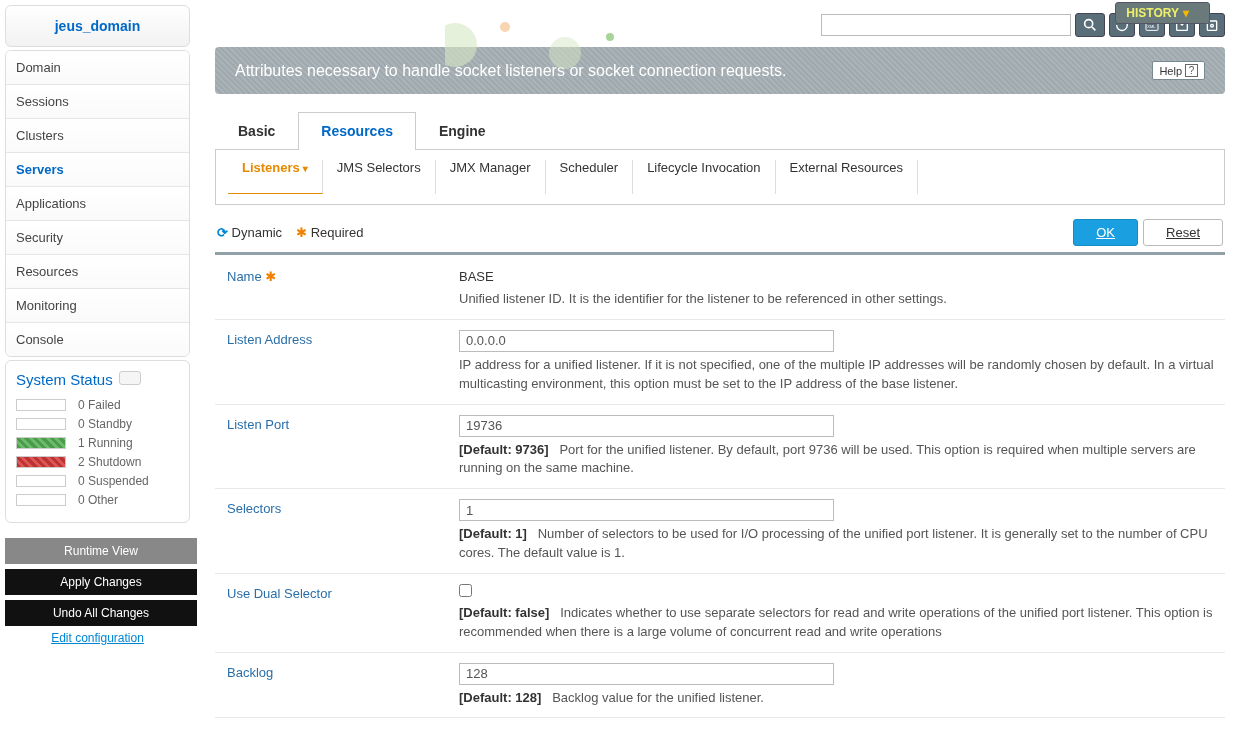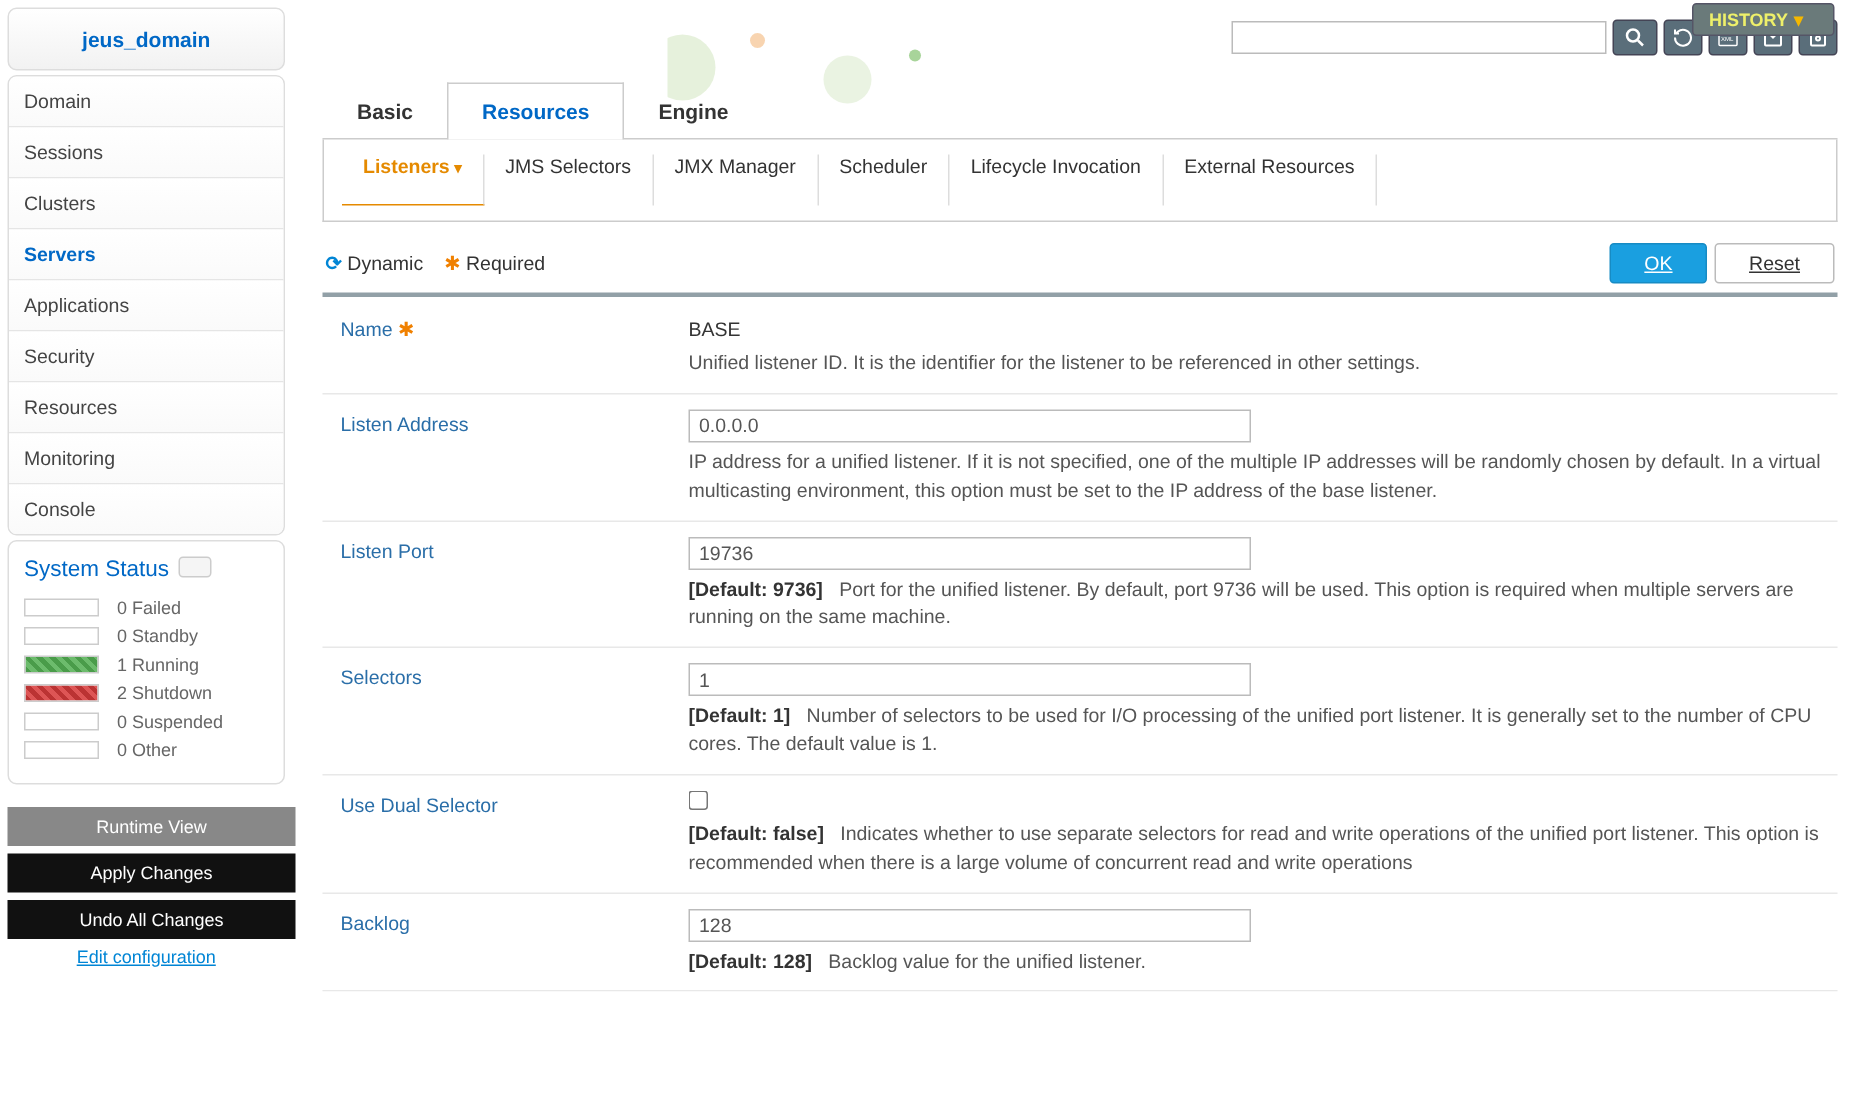"HISTORY" .history-btn { right: 12px -> 25px }
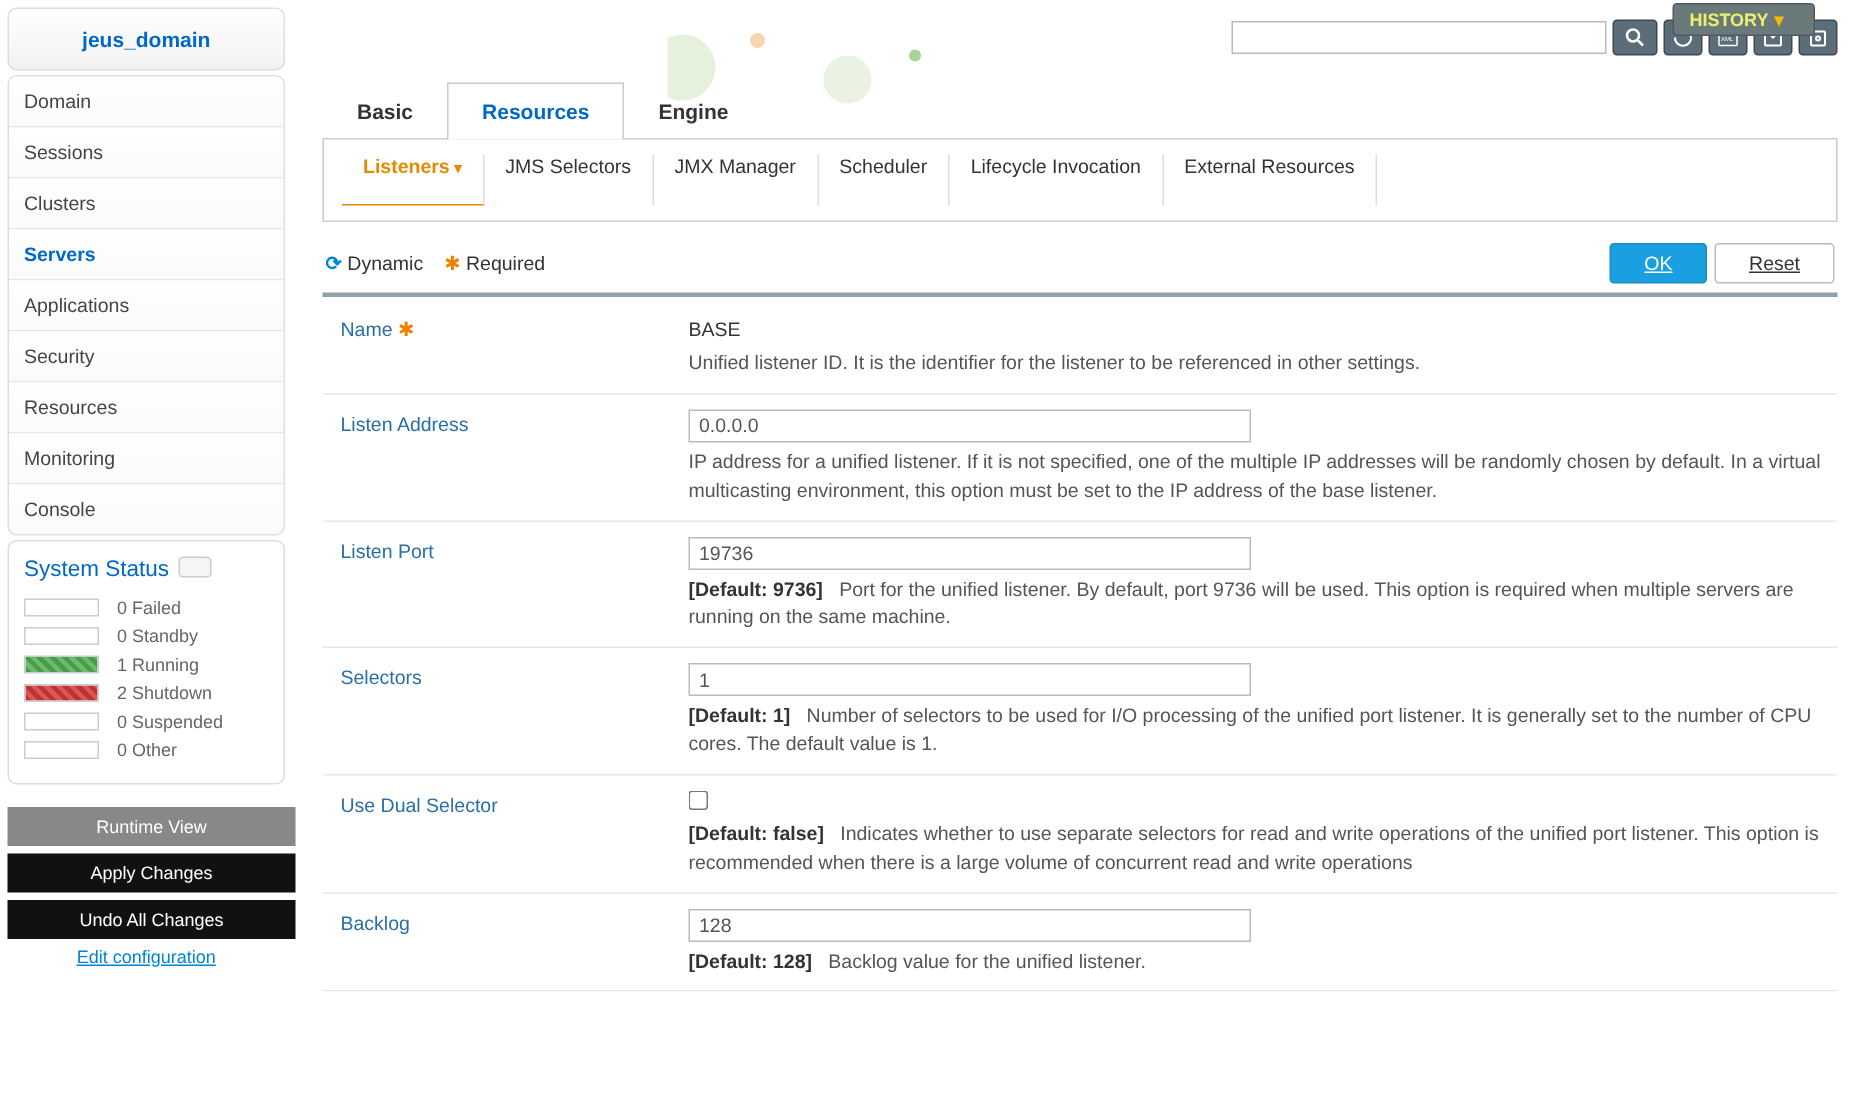"Attributes necessary to handle socket" div.banner { html: none -> <div> <span>Attributes necessary to handle socket listeners or socket connection requests.</span> <span> <span>Help</span> <span>?</span> </span> </div> }
